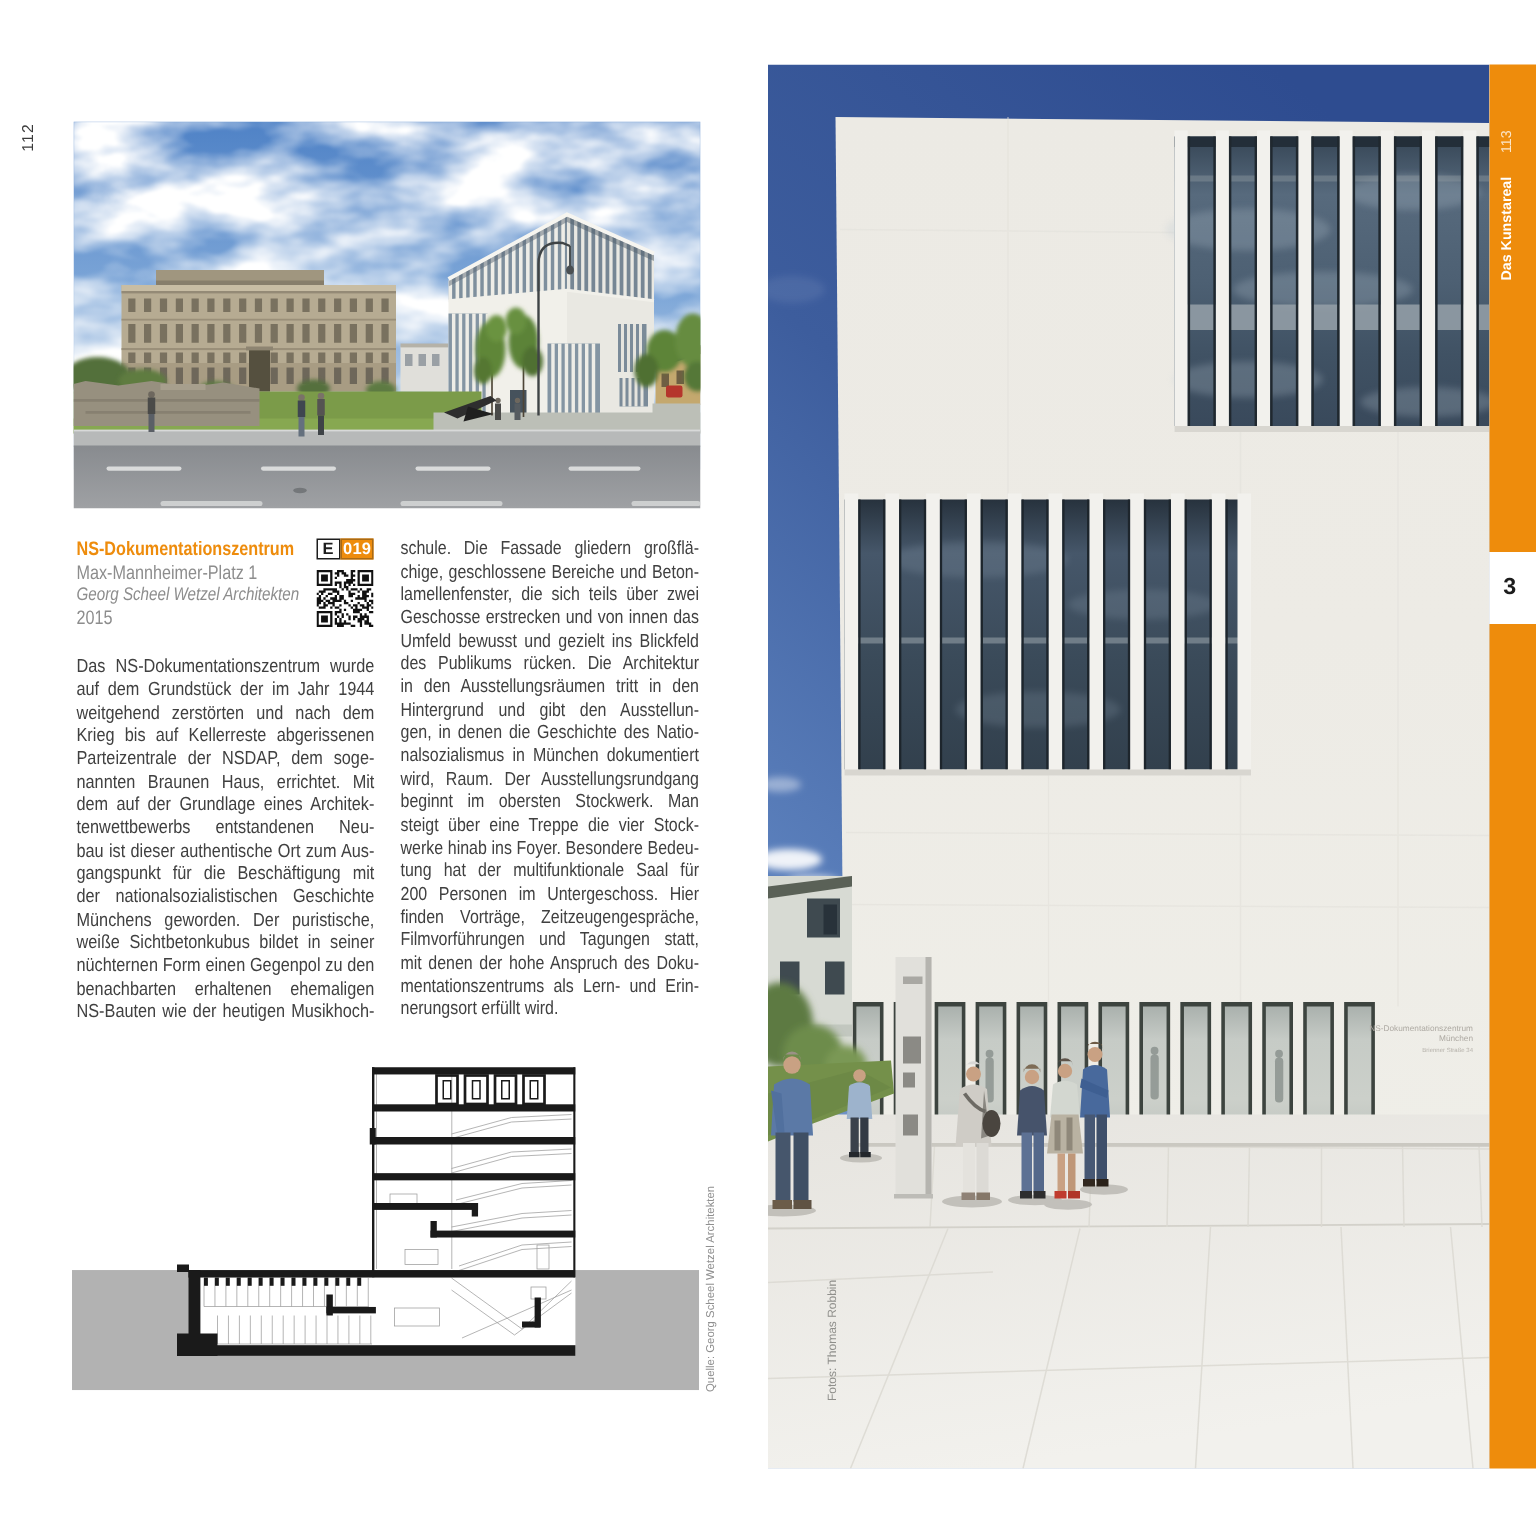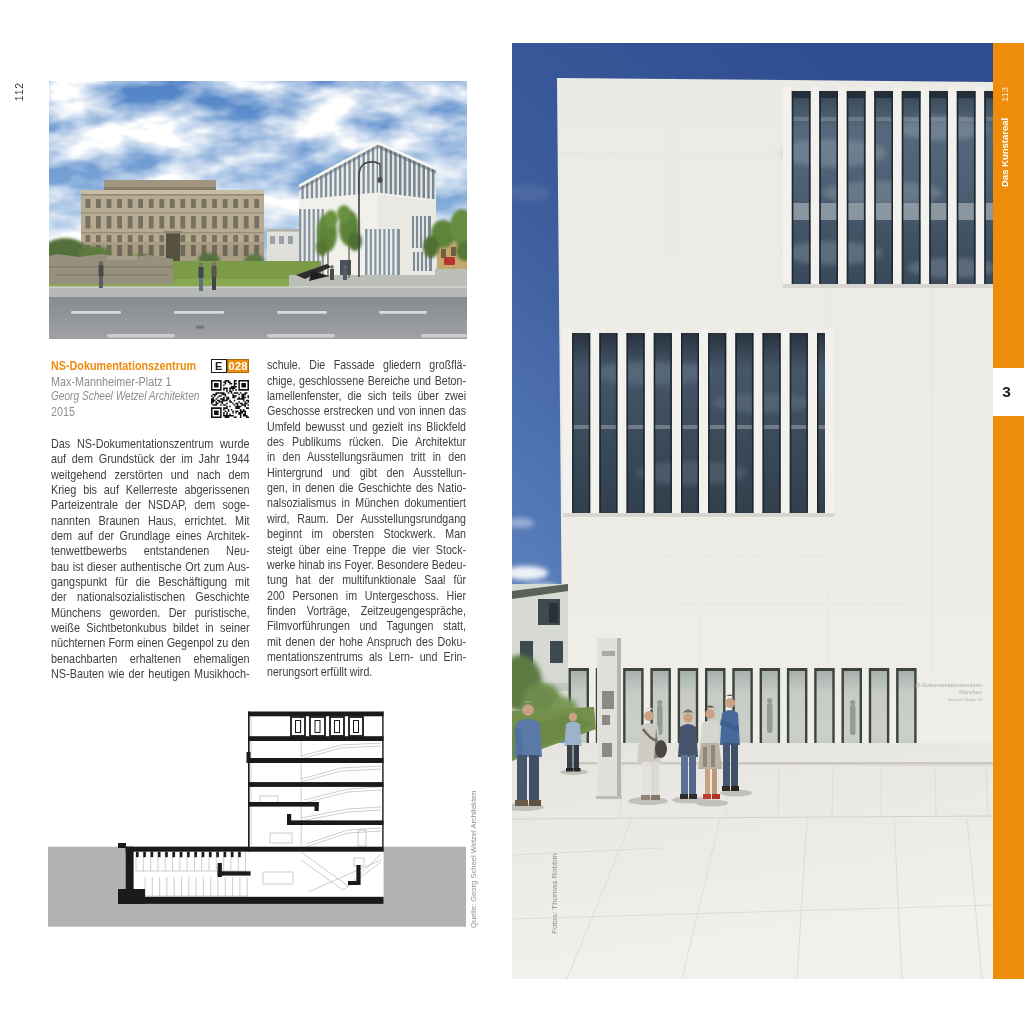"028" div.abs { text: 028 -> 019 }
